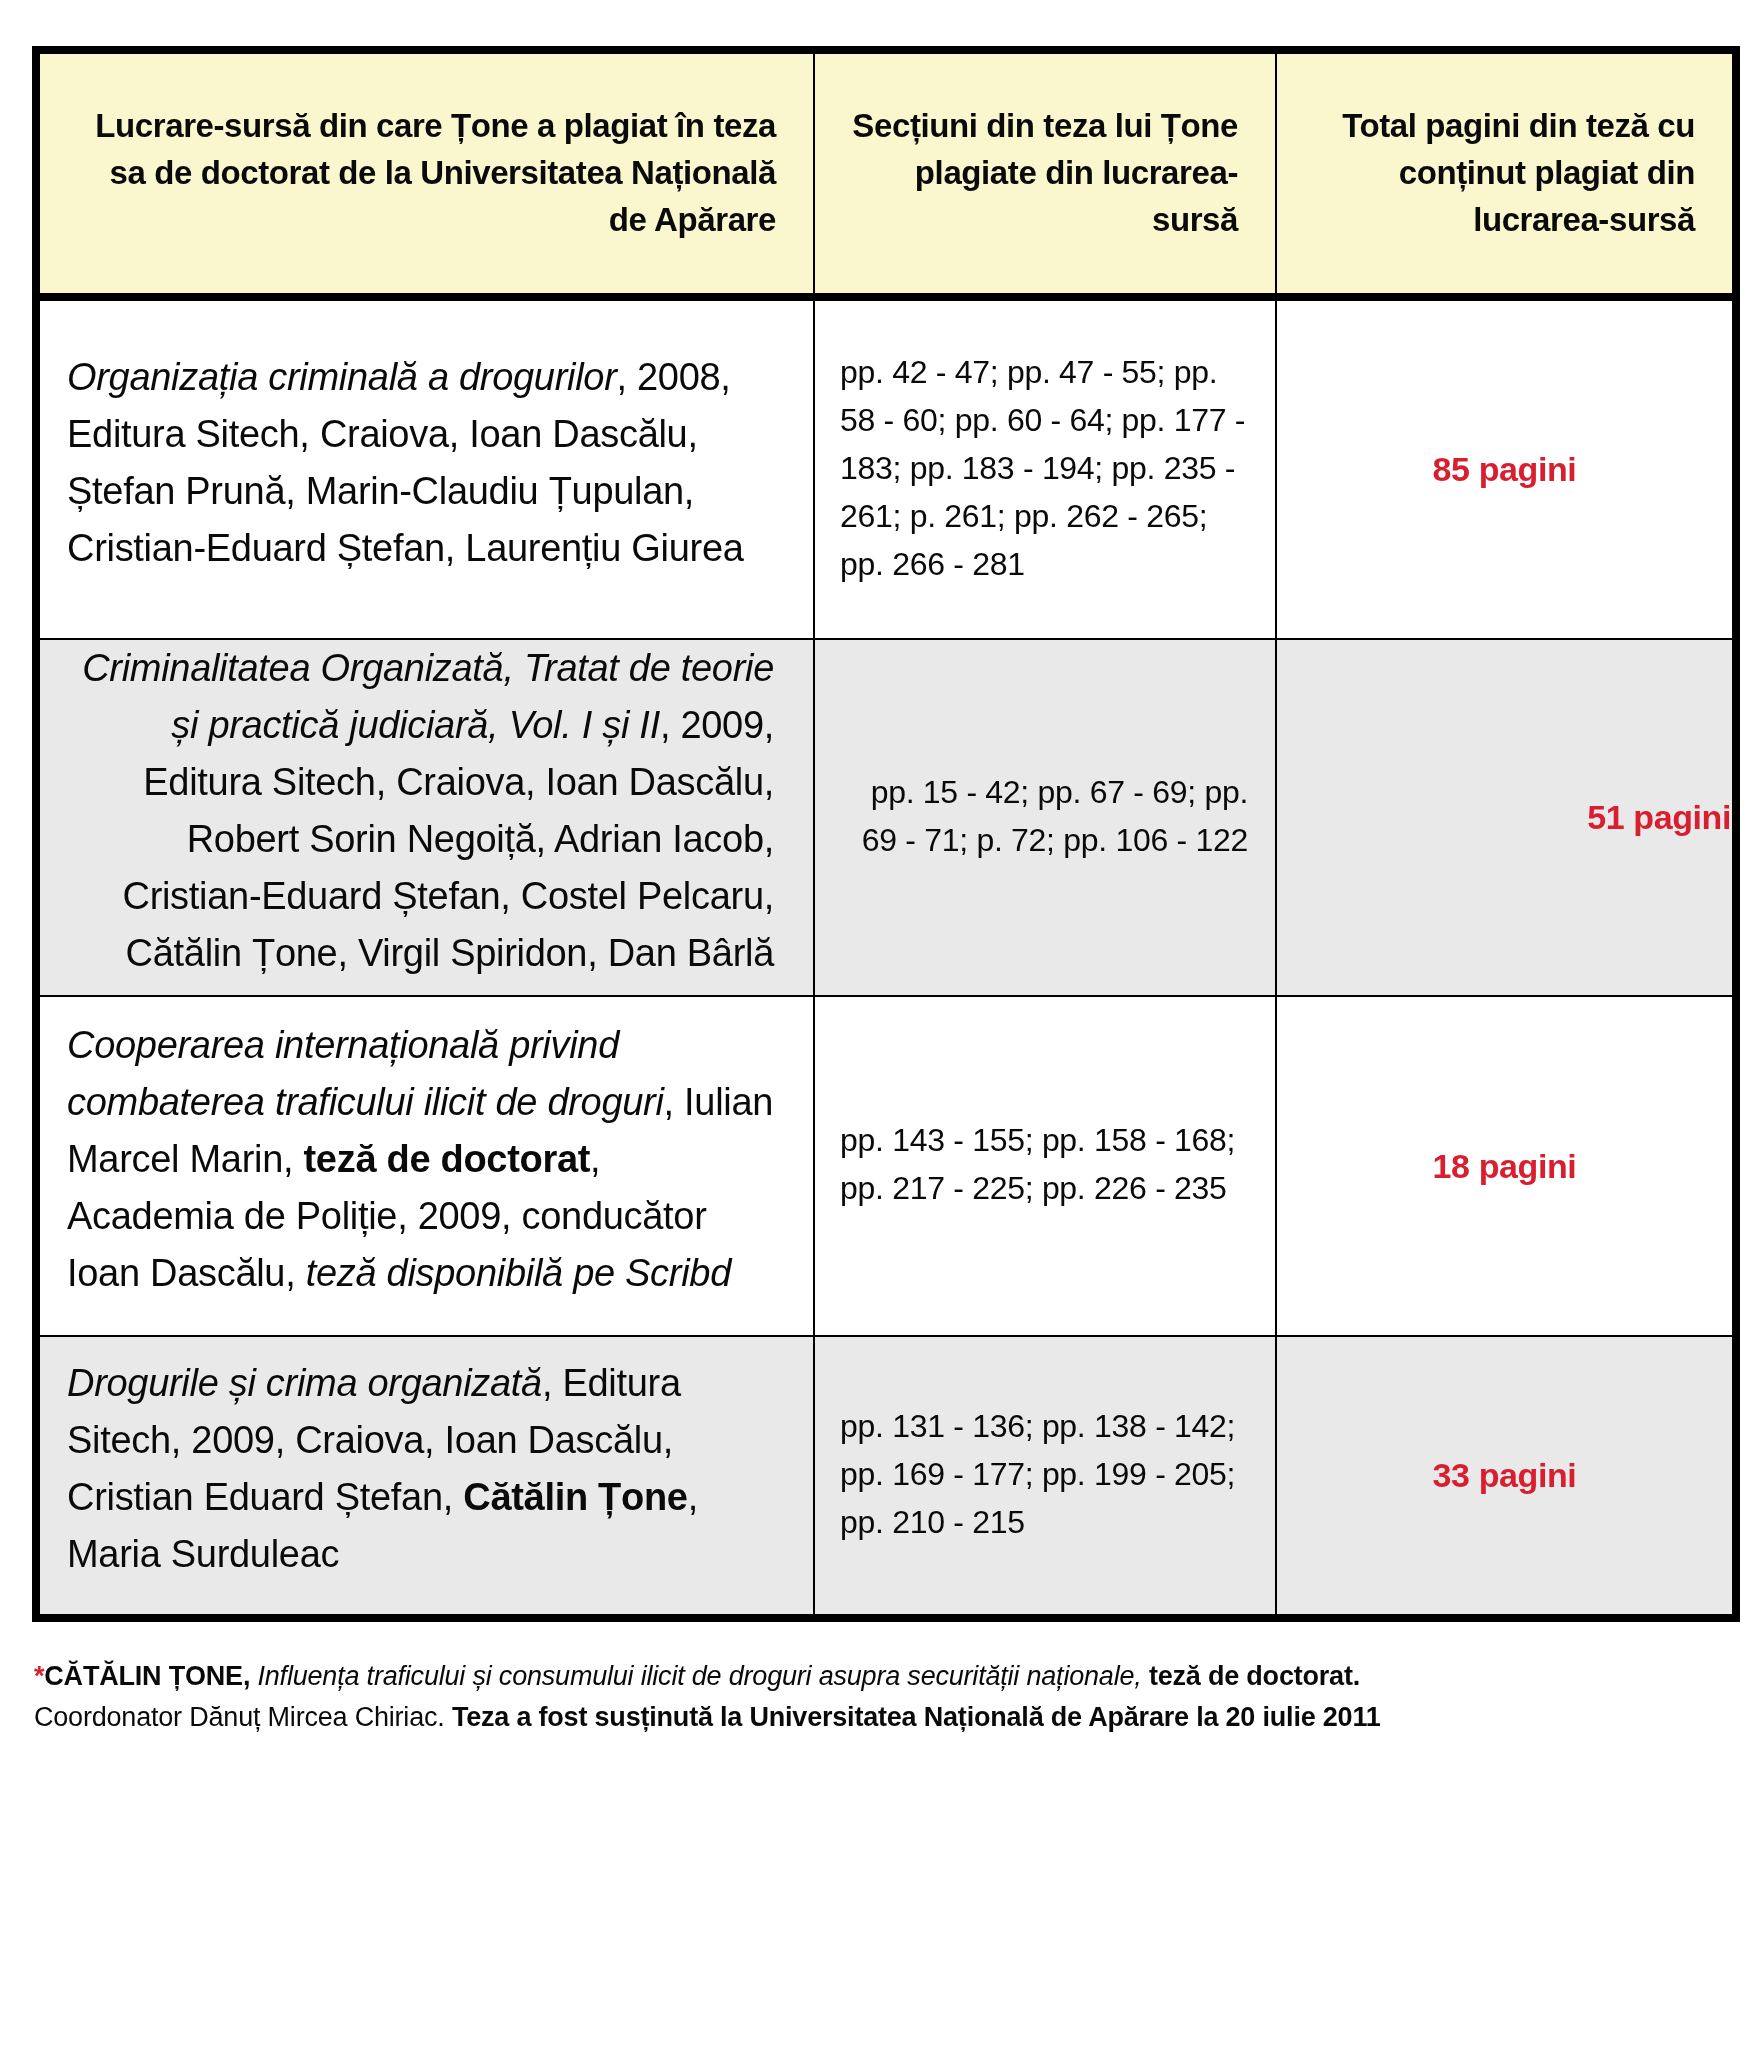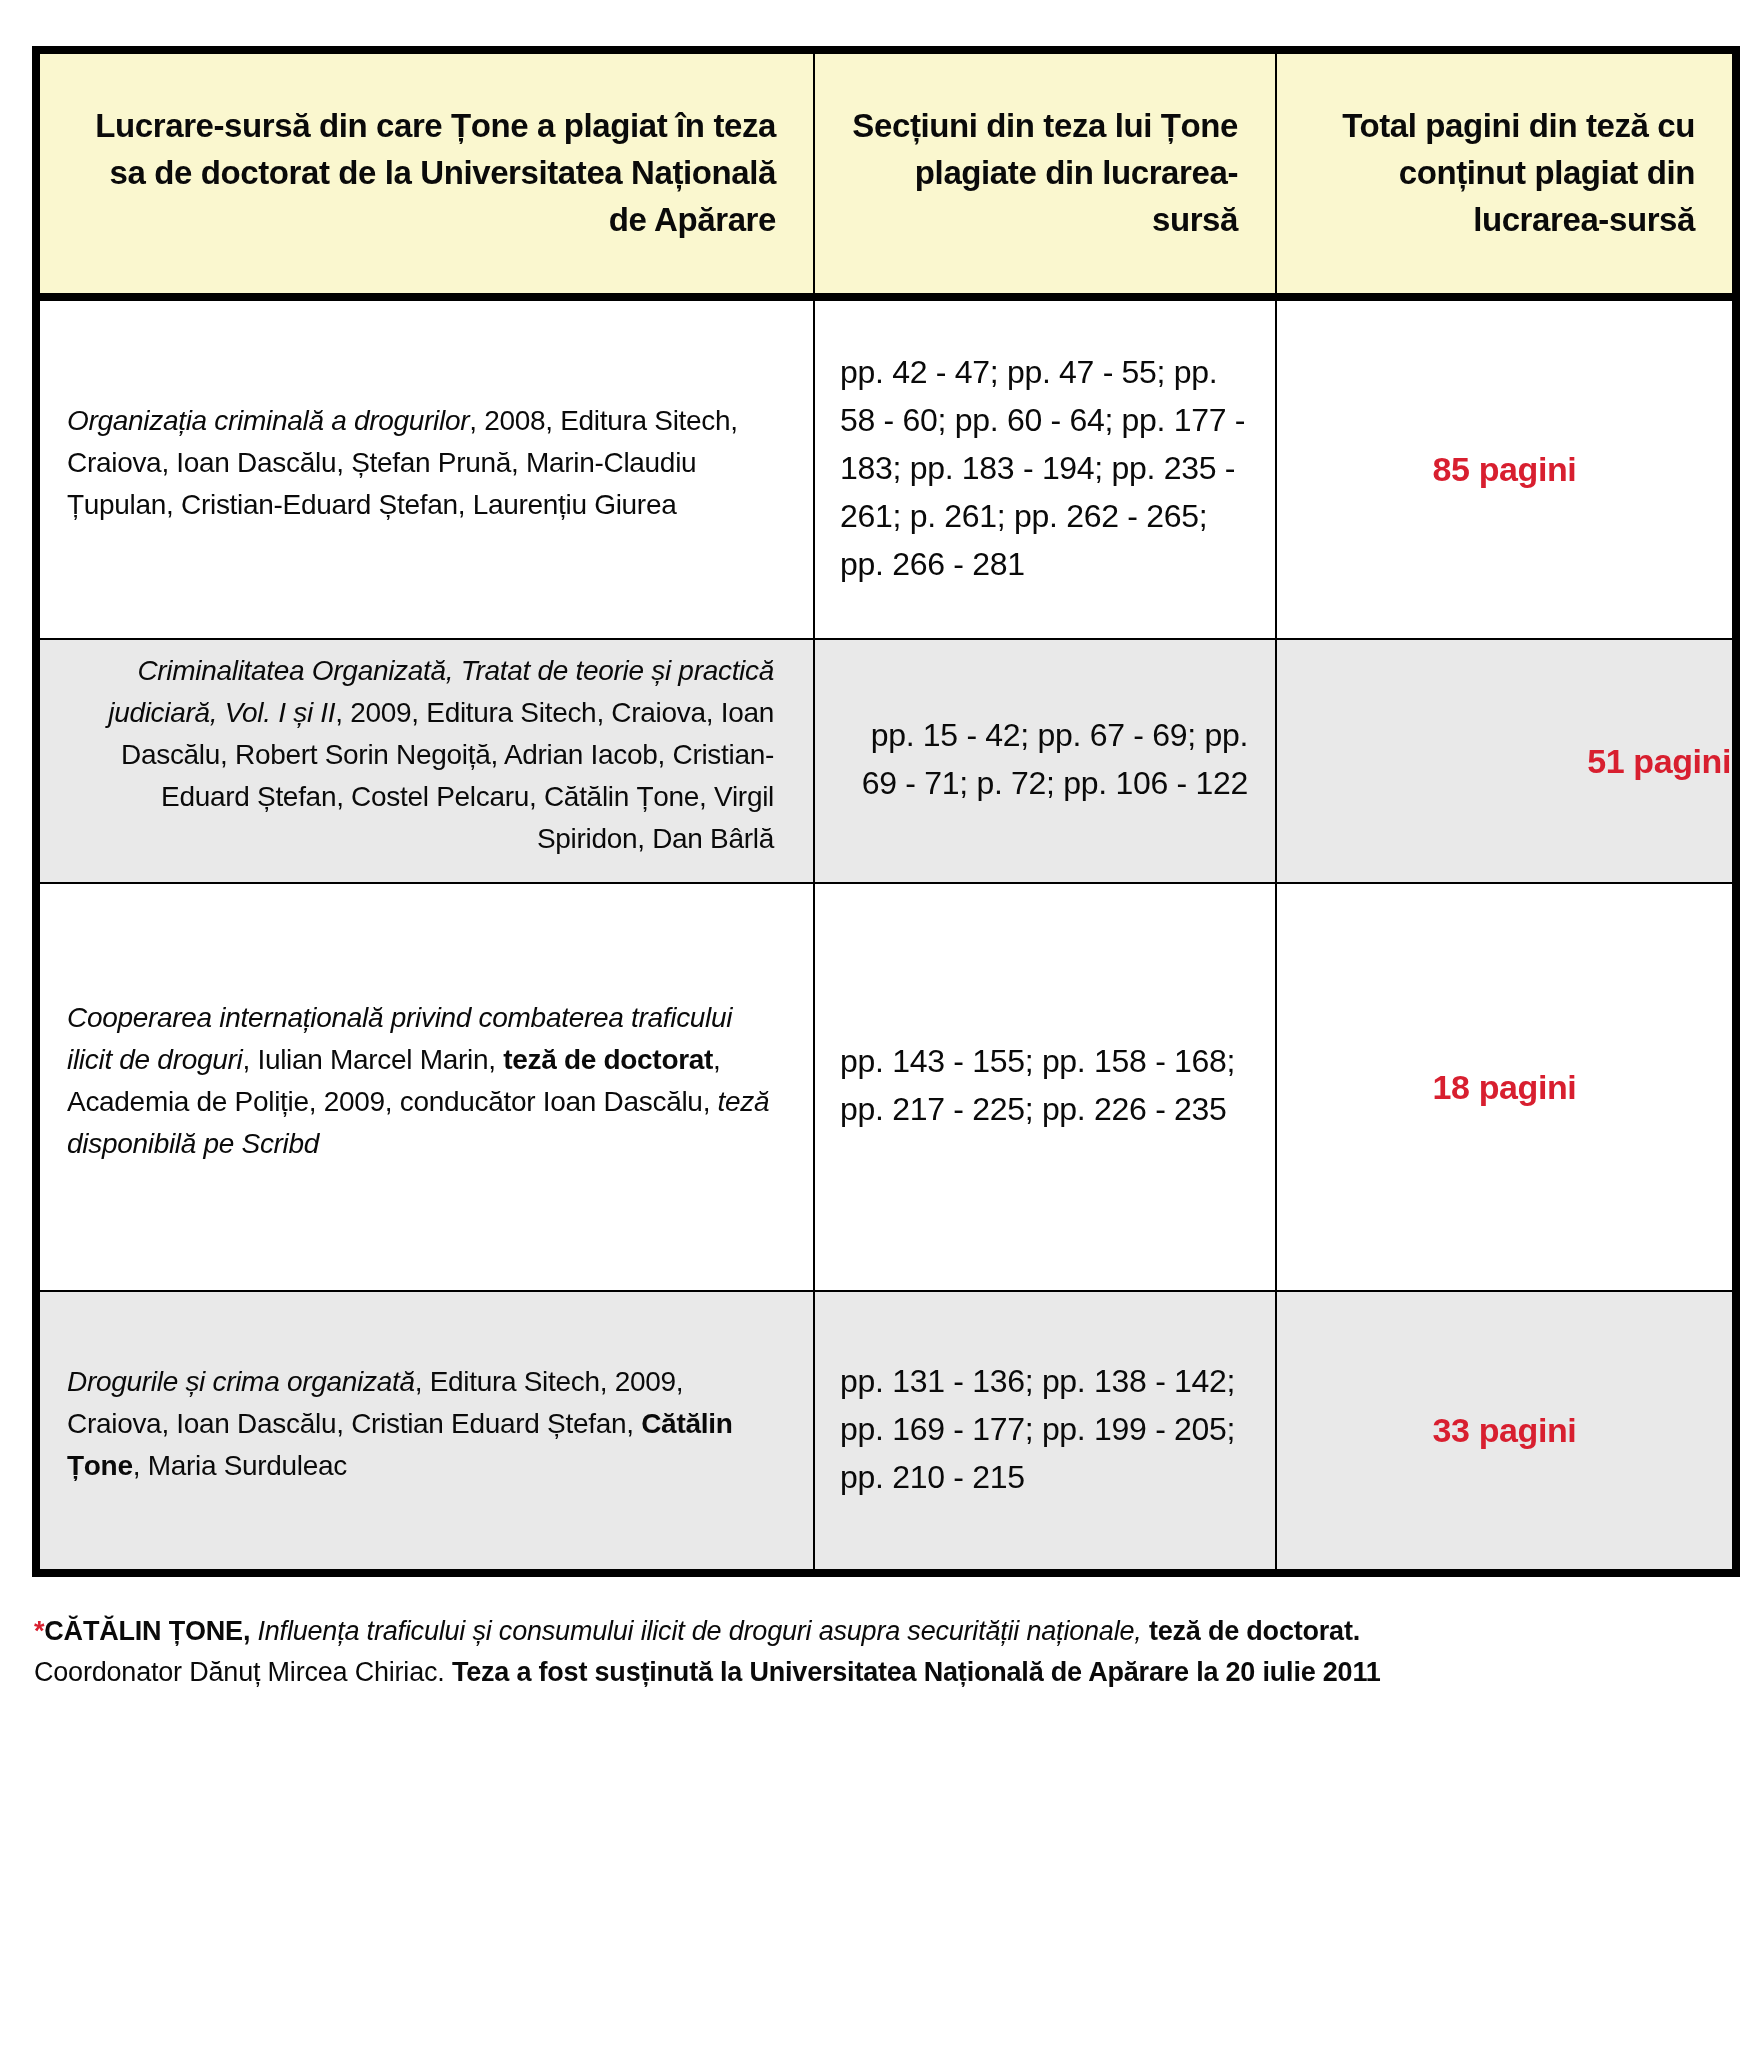"Organizația criminală a drogurilor," td.src { font-size: 28px -> 38px }
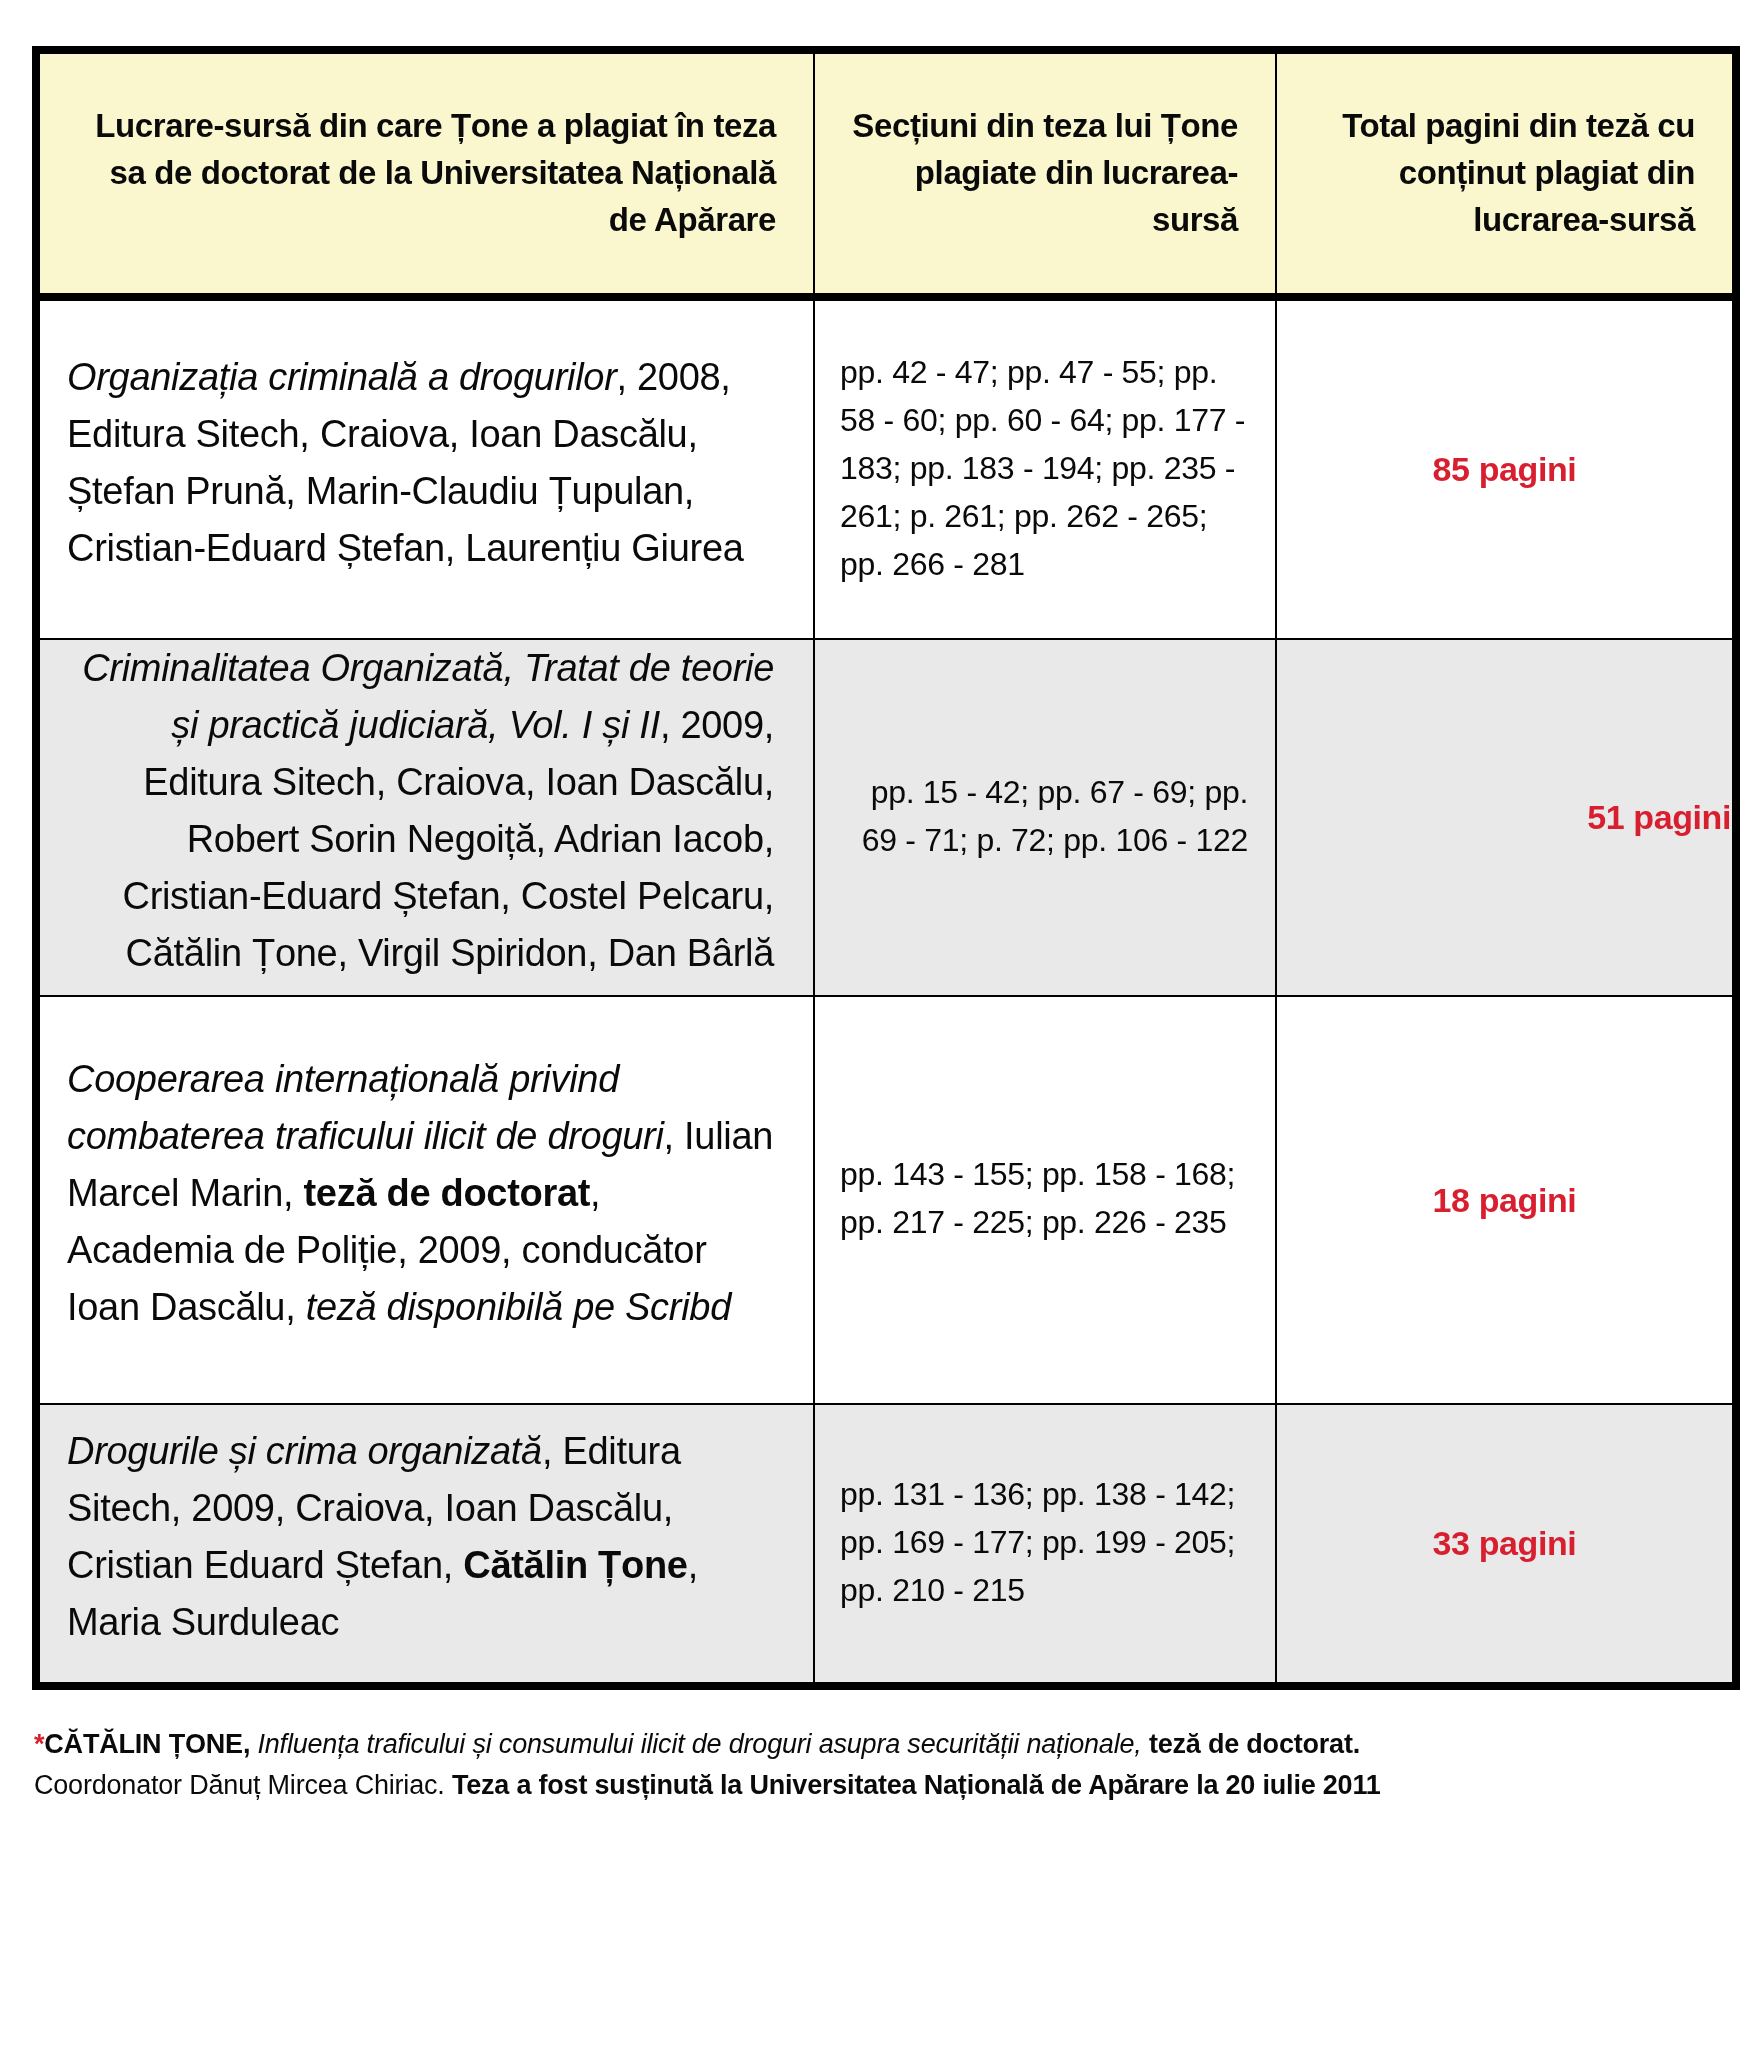"Cooperarea internațională privind" tr.h3 td { height: 408px -> 340px }
